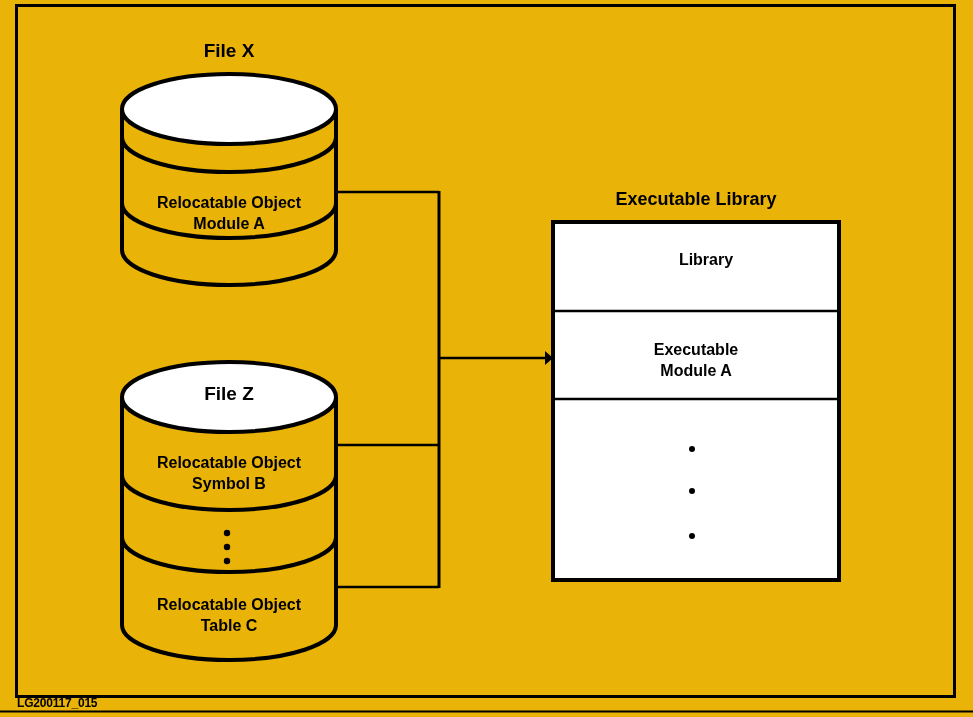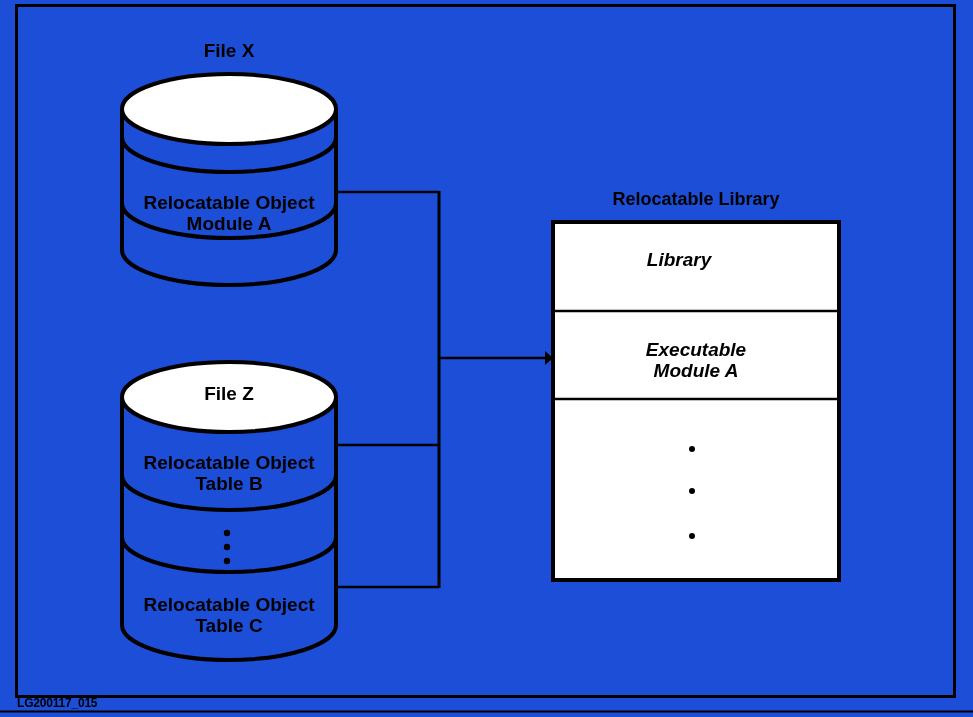"File X" #canvas { background: #1d4ed8 -> #eab308 }
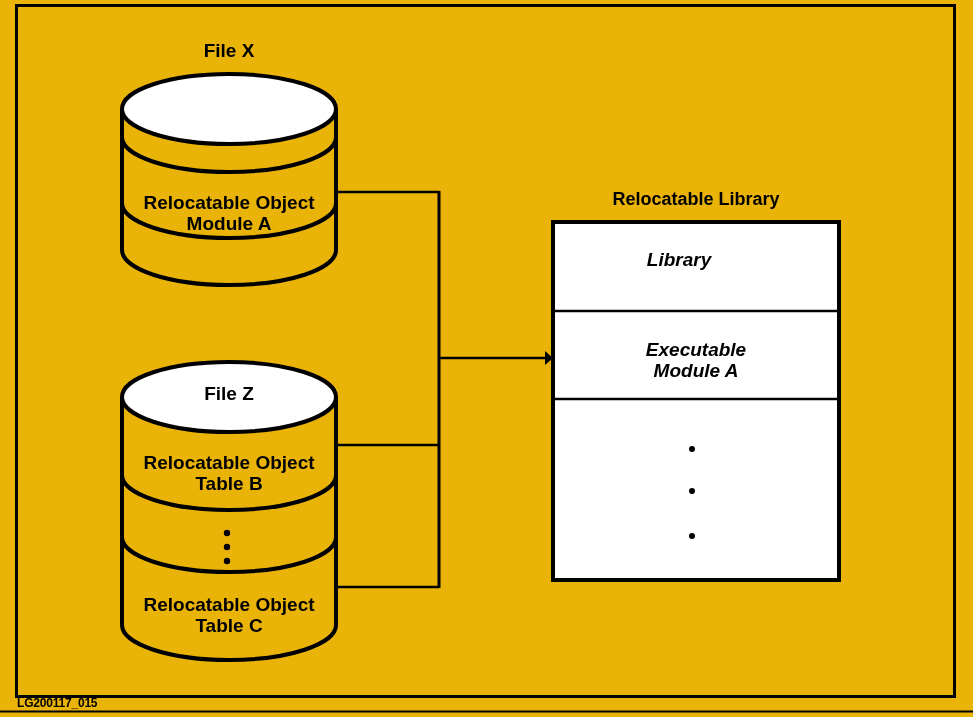"Relocatable Object" .body-lbl { font-size: 19px -> 16px }
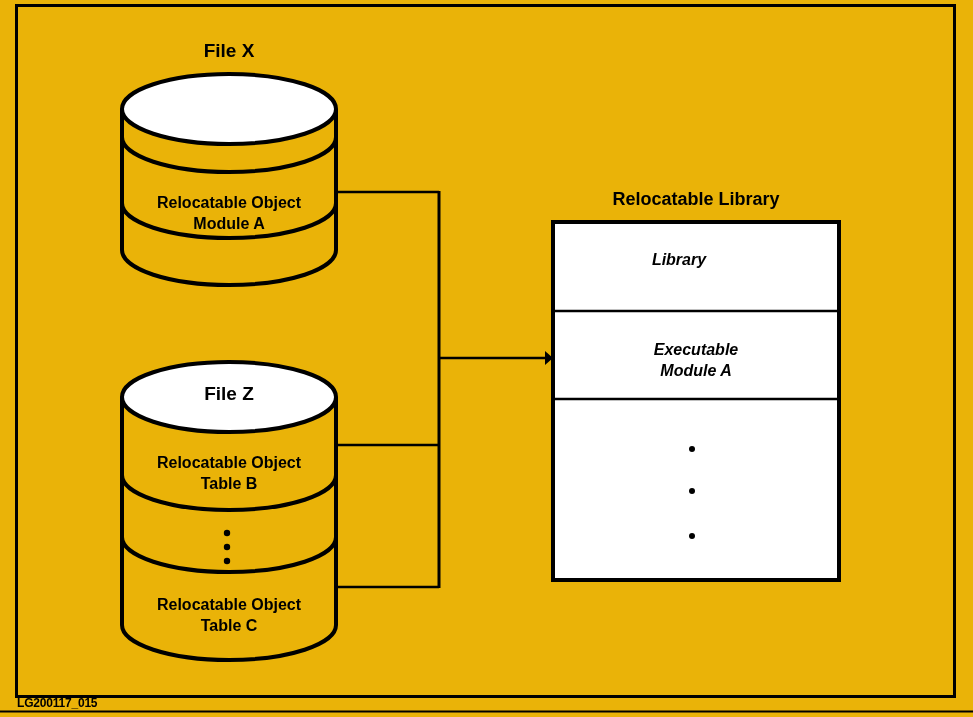"Relocatable Library" div.lbl { text: Relocatable -> Executable }
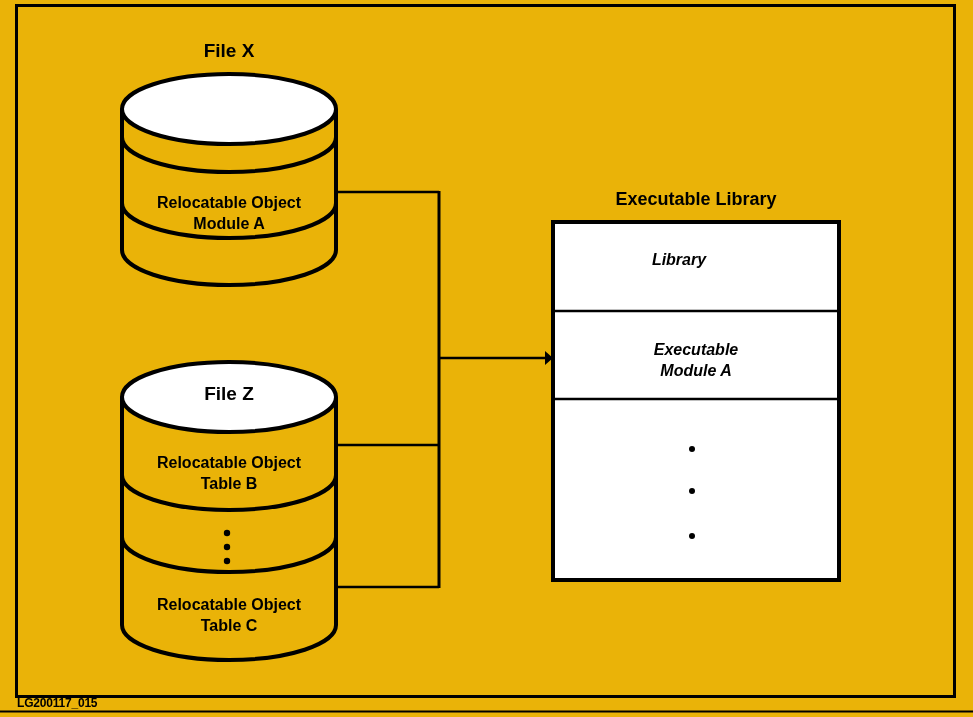"Library" div.lbl { font-style: italic -> none; left: 536px -> 563px }
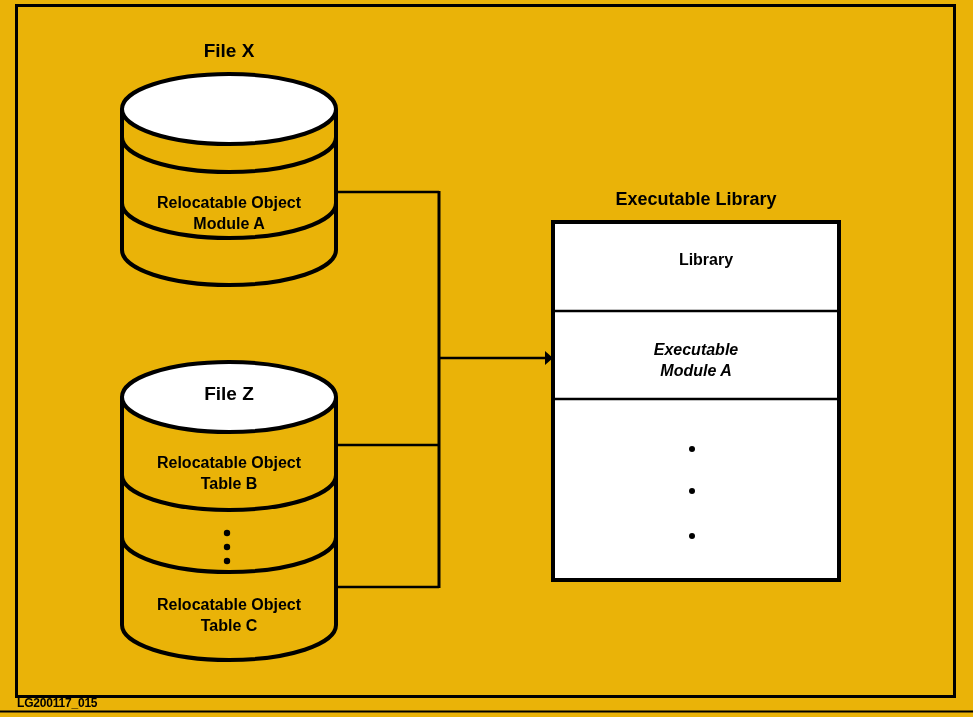"Executable" div.lbl { font-style: italic -> none }
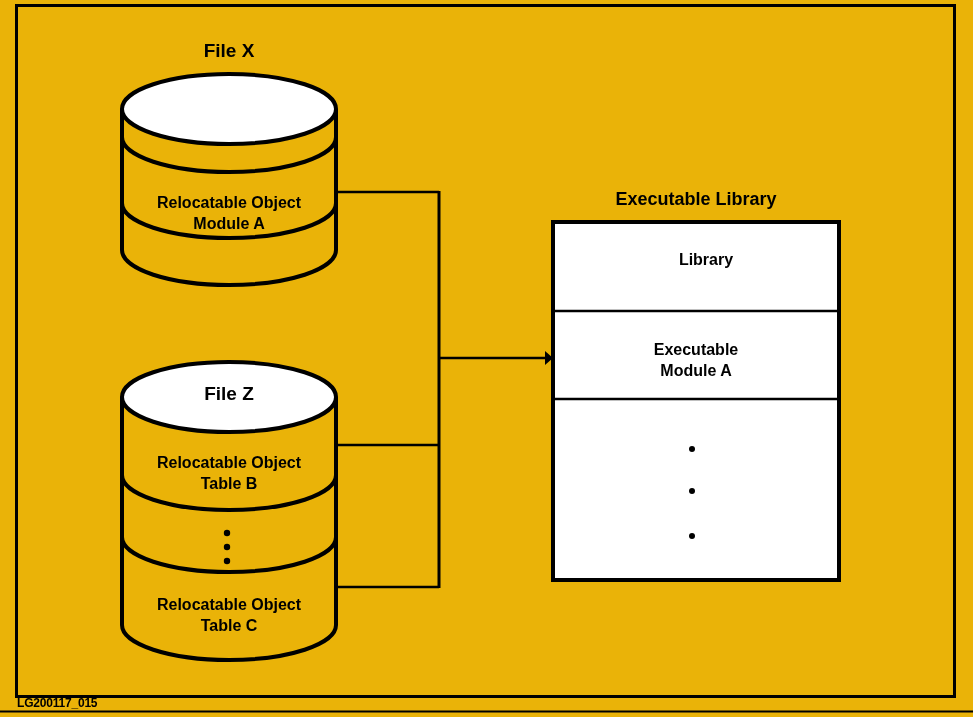"Table B" span { text: Table -> Symbol }
